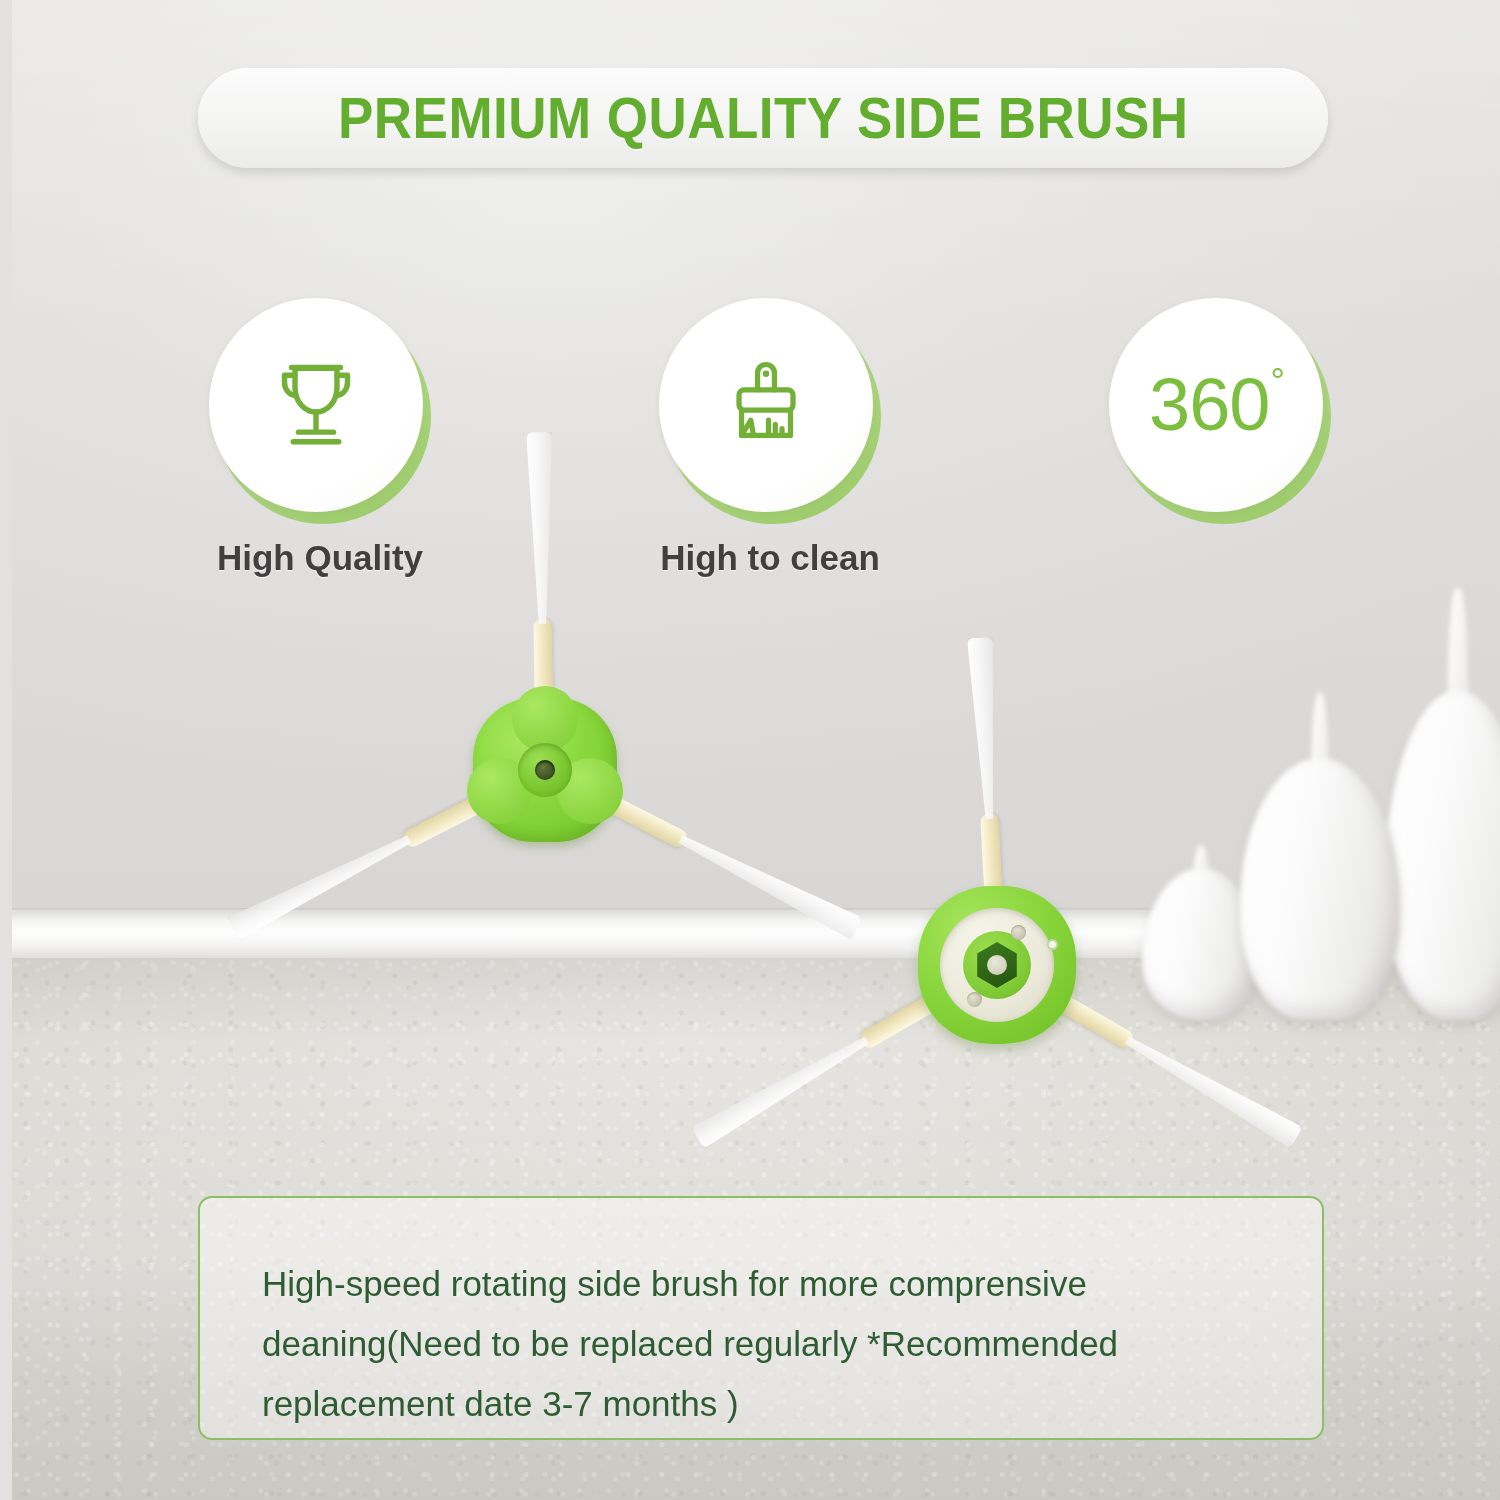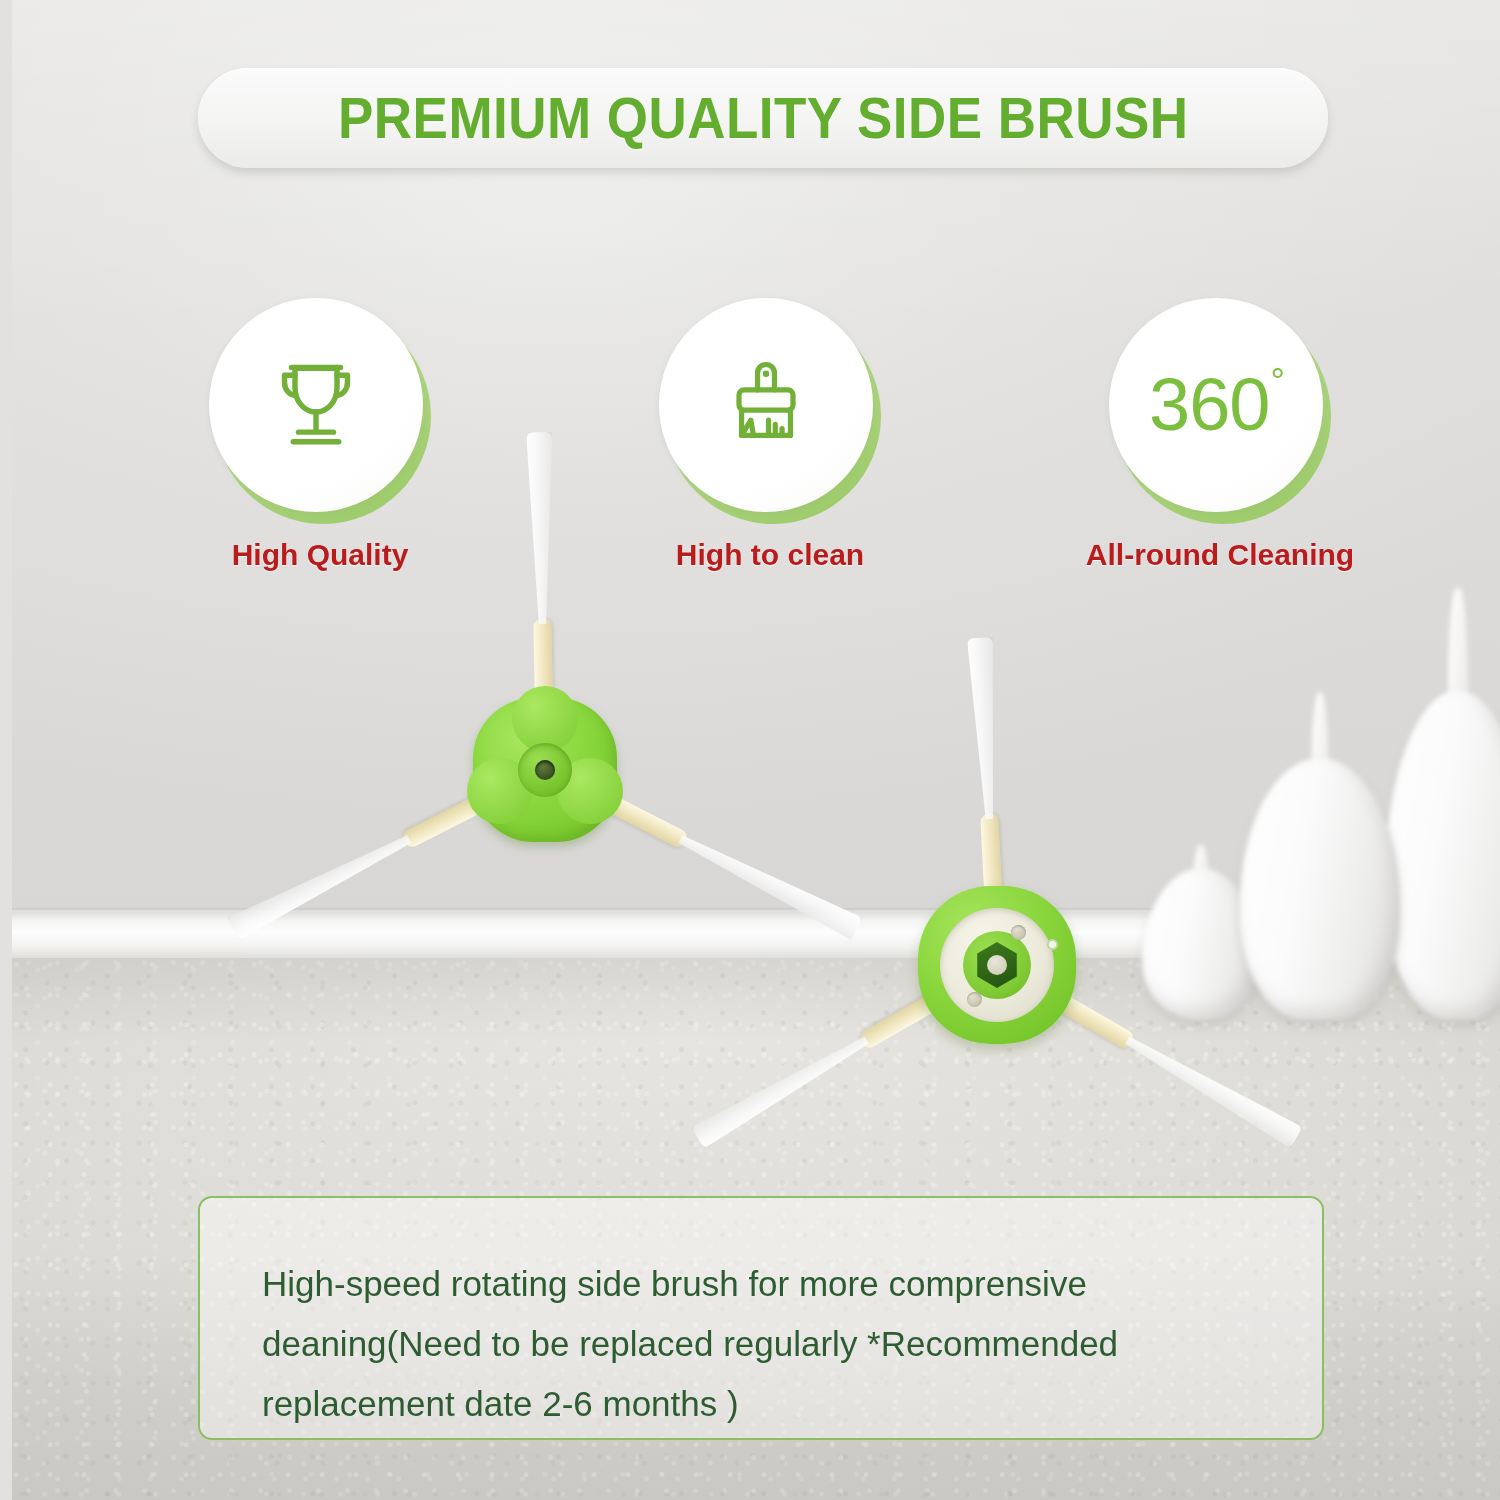"High Quality" .feature-label { color: #b91c1c -> #404040; font-size: 30px -> 35px }
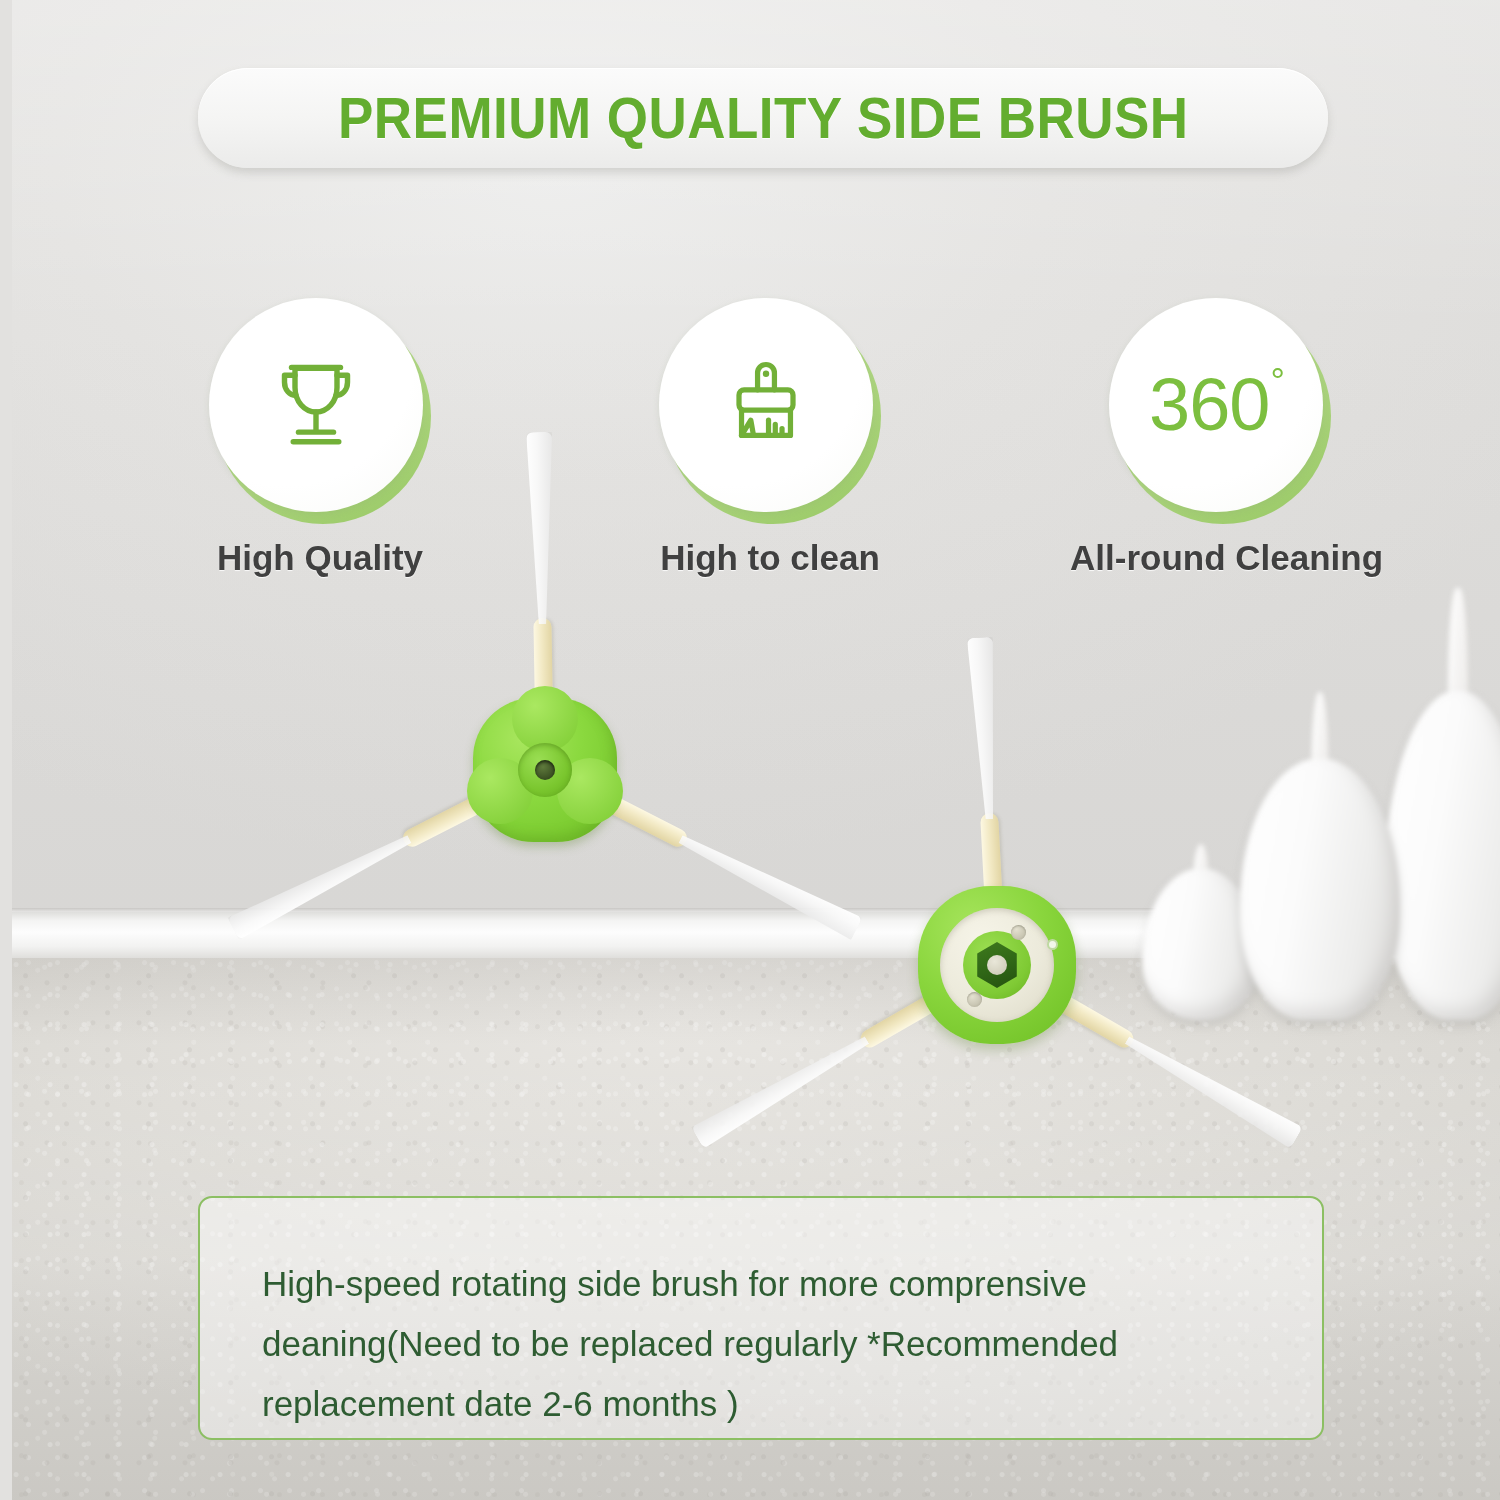"All-round Cleaning" div.feature-label { html: <div>All-round Cleaning</div> -> none }
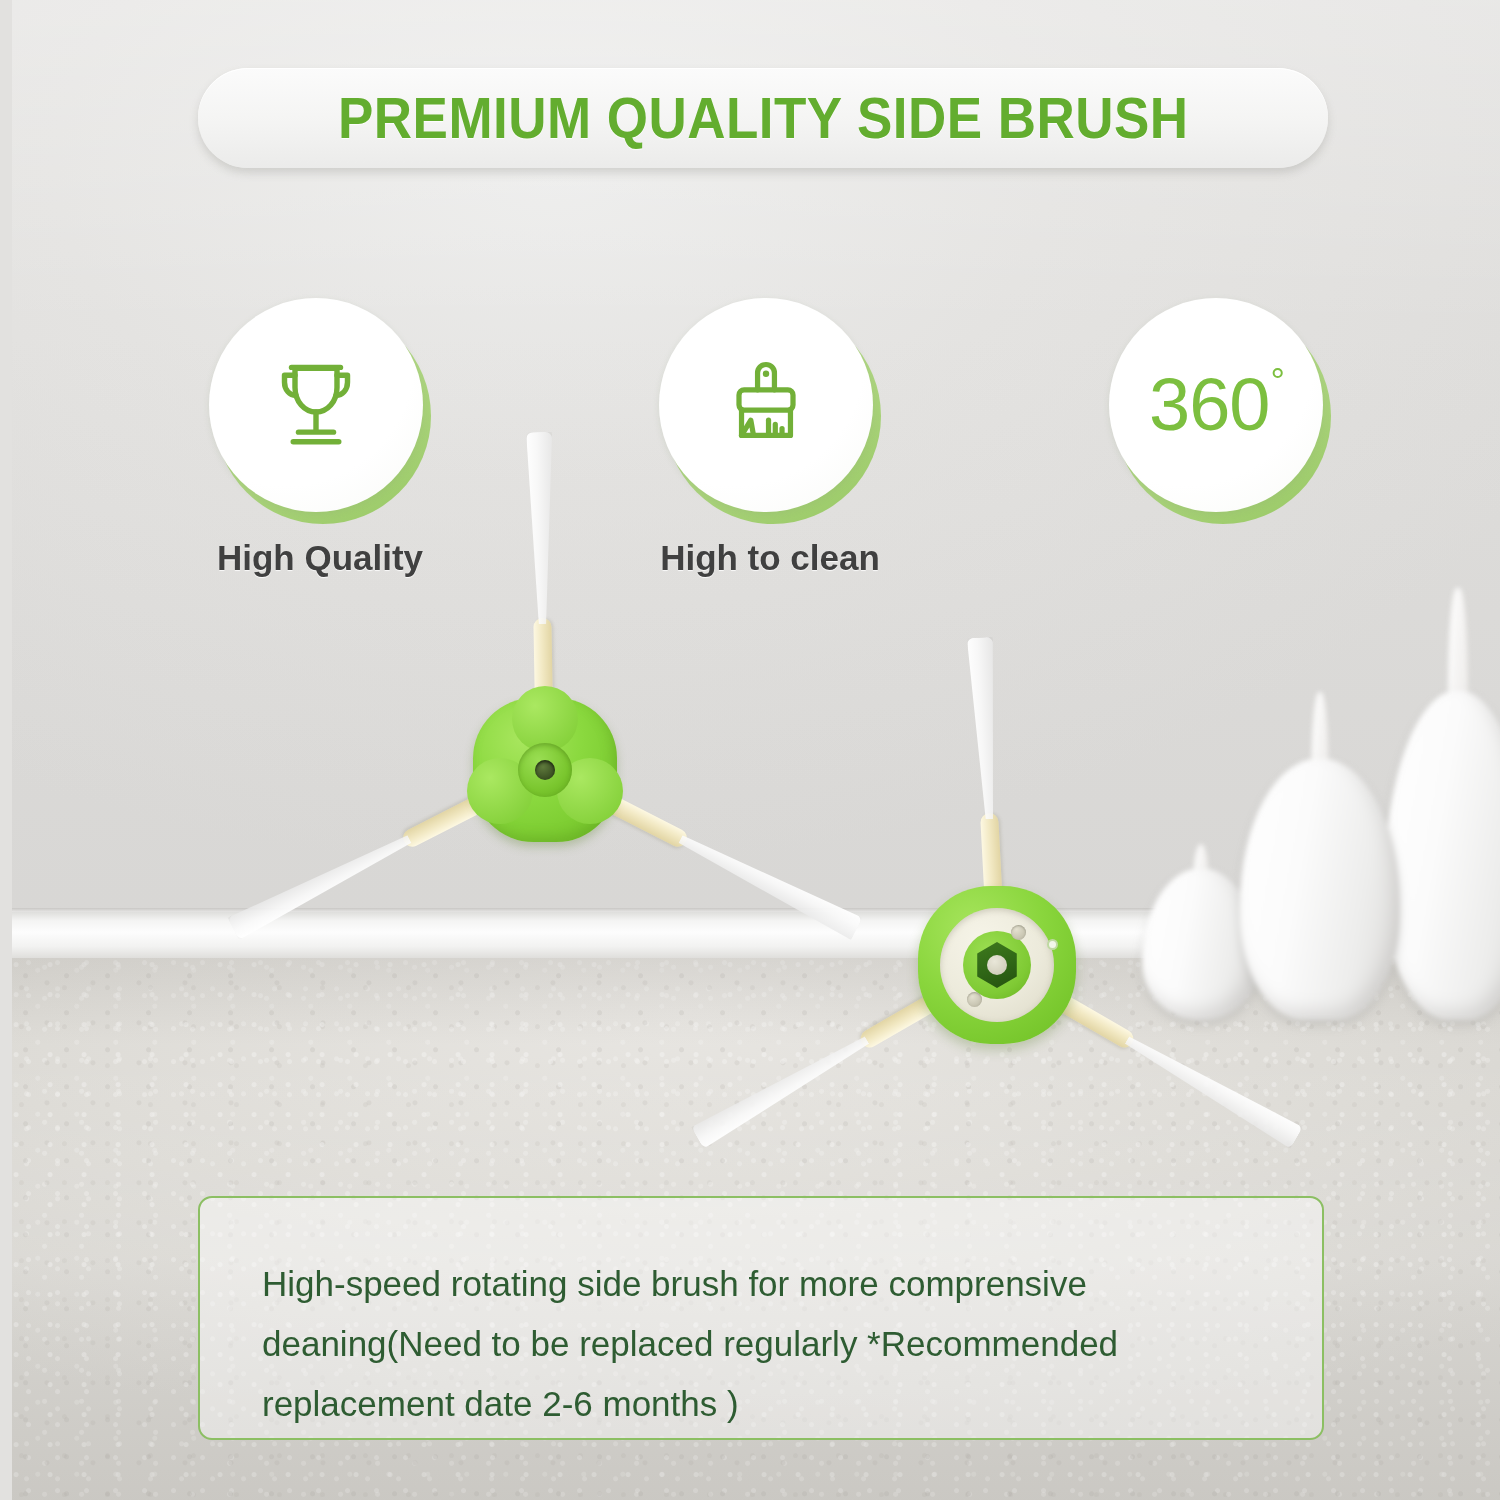"High-speed rotating side brush for" p { text: 2-6 -> 3-7 }
